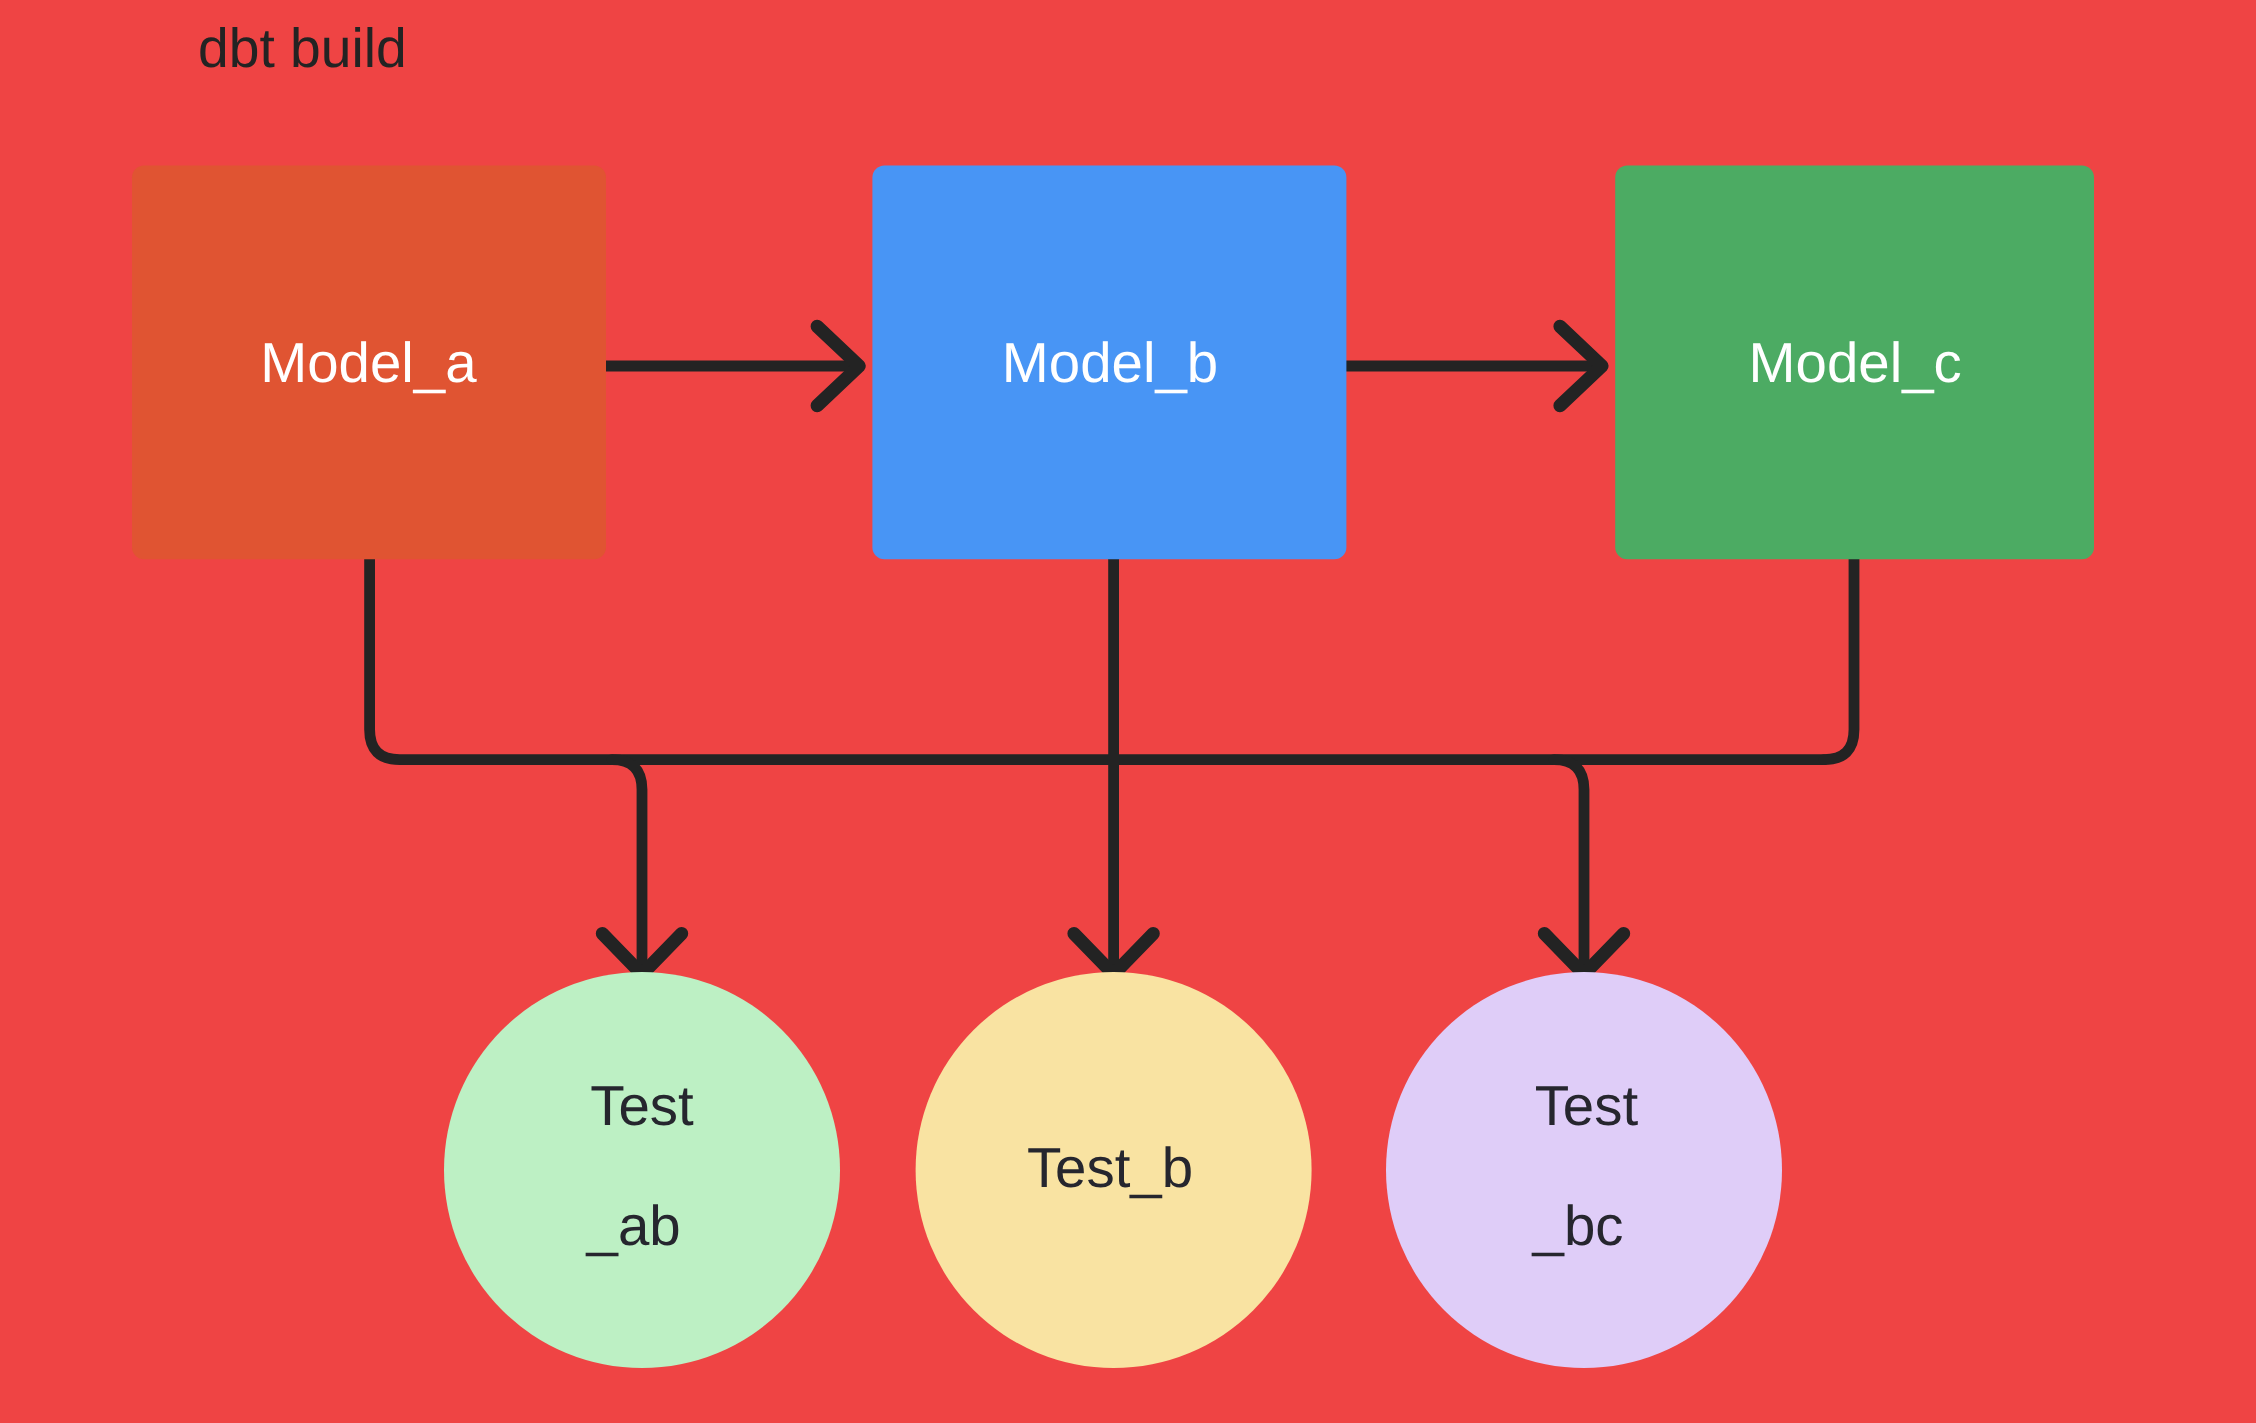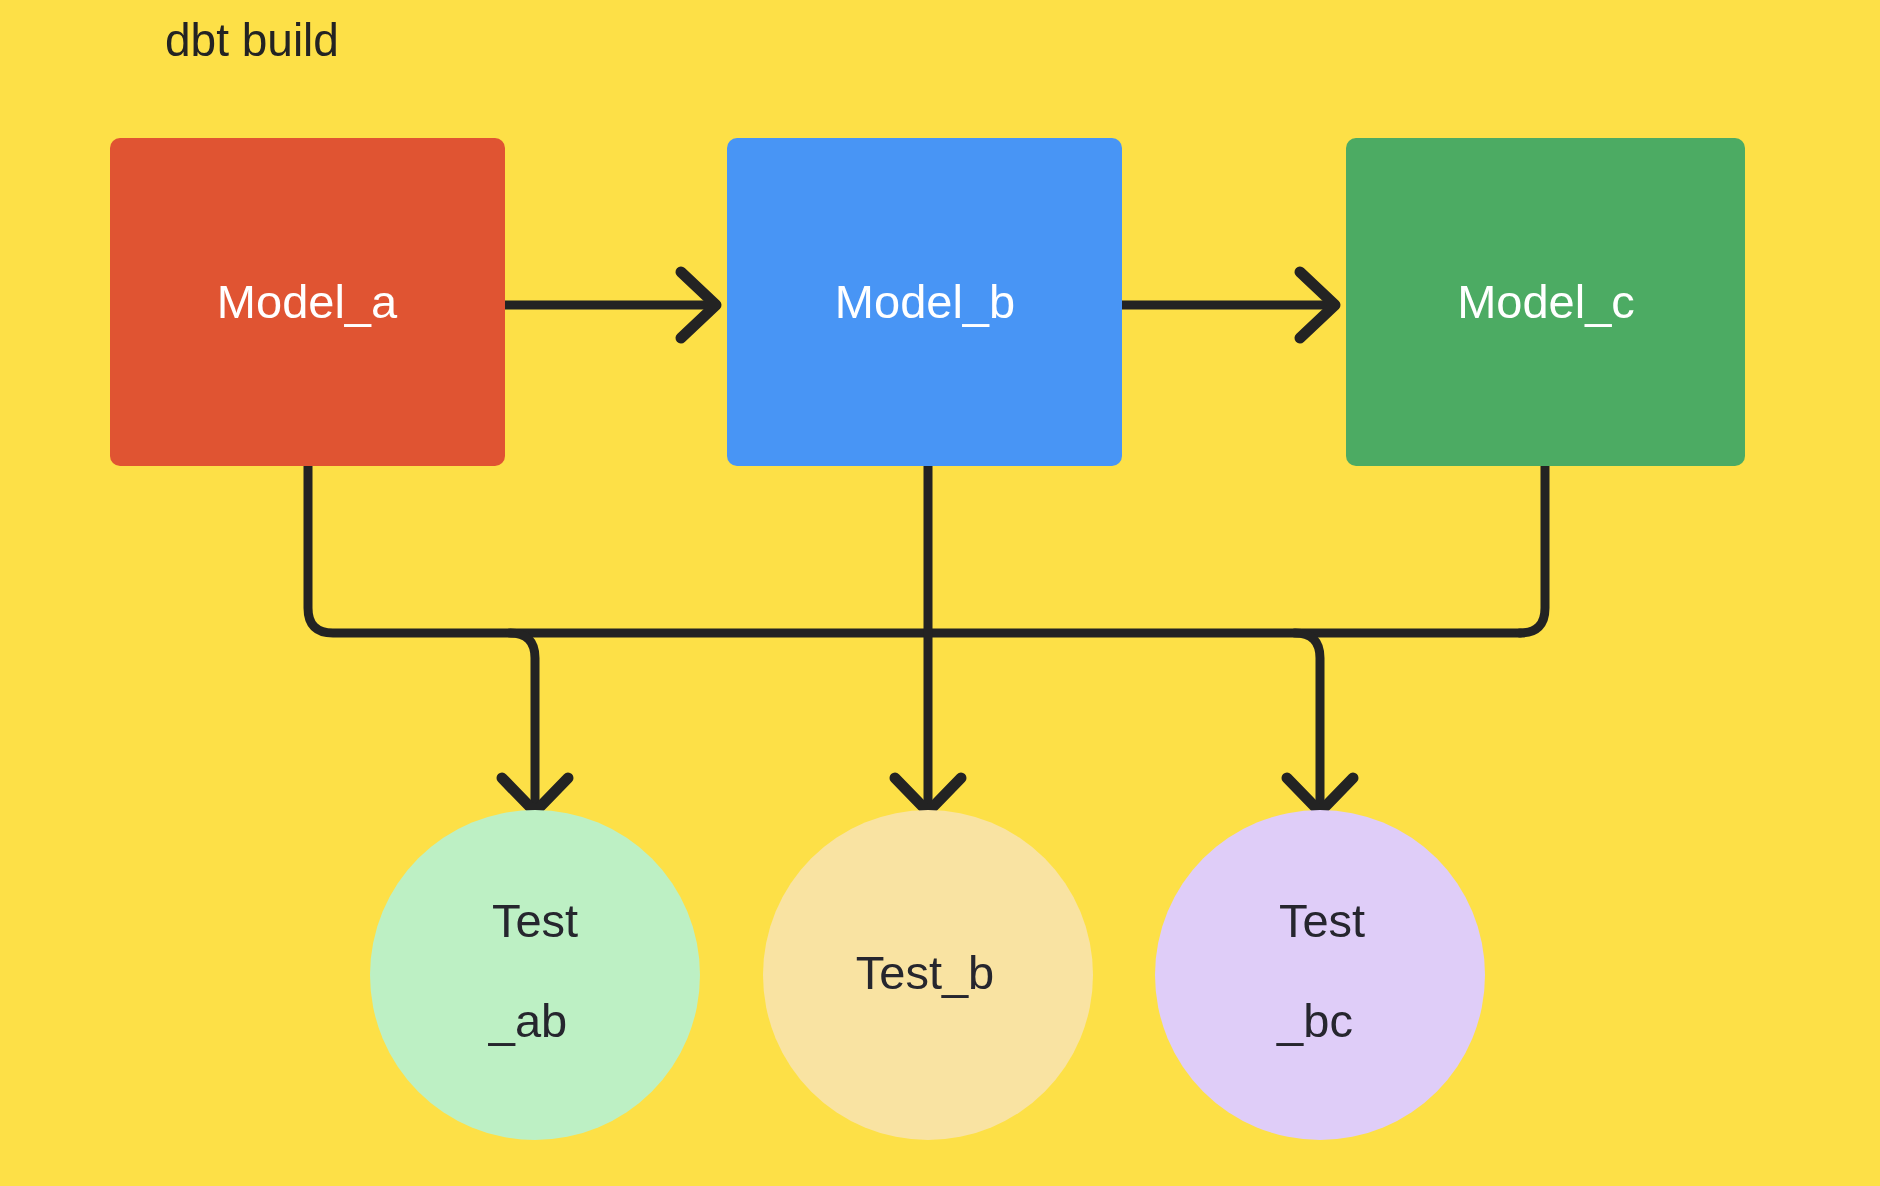"dbt build" #diagram-root { background: #fde047 -> #ef4444 }
